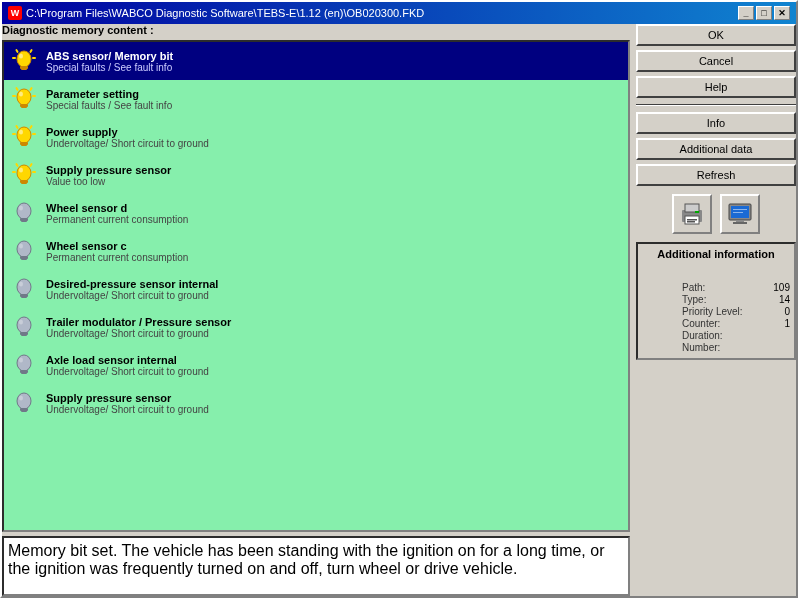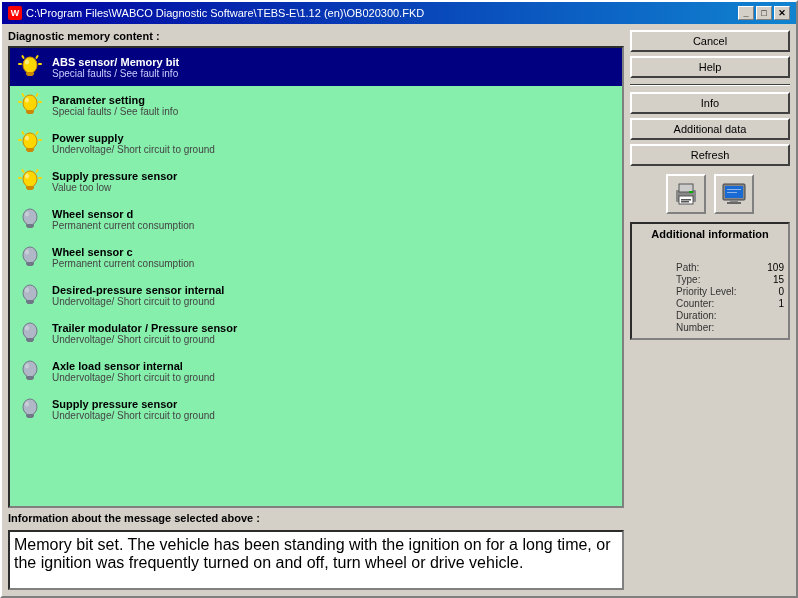"Diagnostic memory content :" .content { padding: 6px -> 0 }
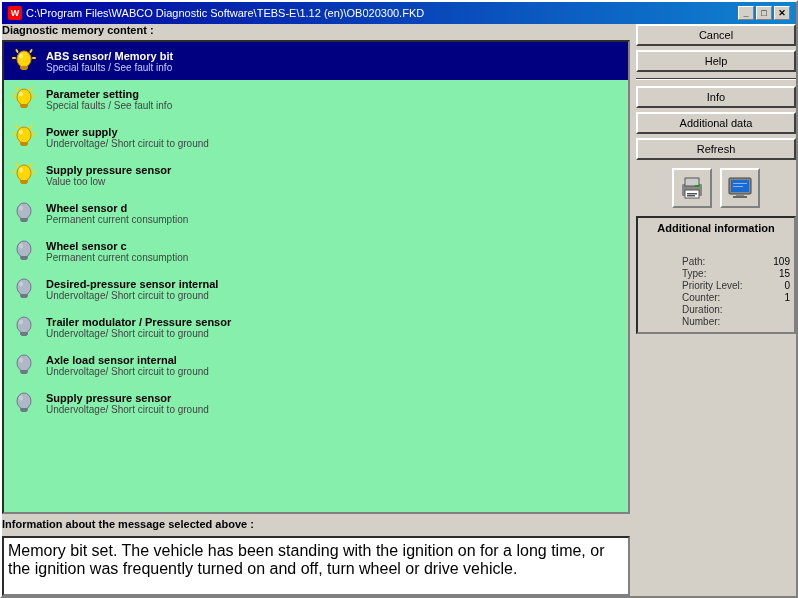"OK" button.win-button { html: none -> <button>OK</button> }
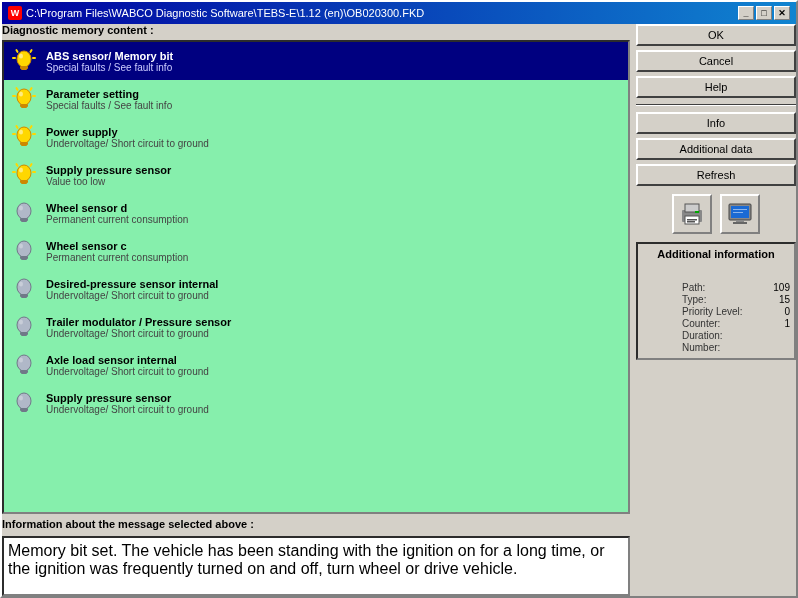"15" span.info-val { text: 15 -> 14 }
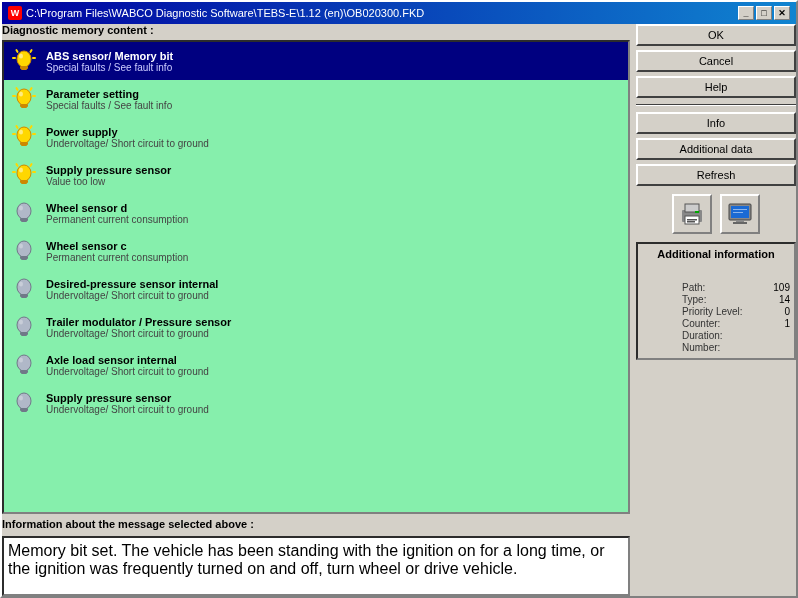"Information about the message selected" div.info-box-label { html: <div>Information about the message selected above :</div> -> none }
